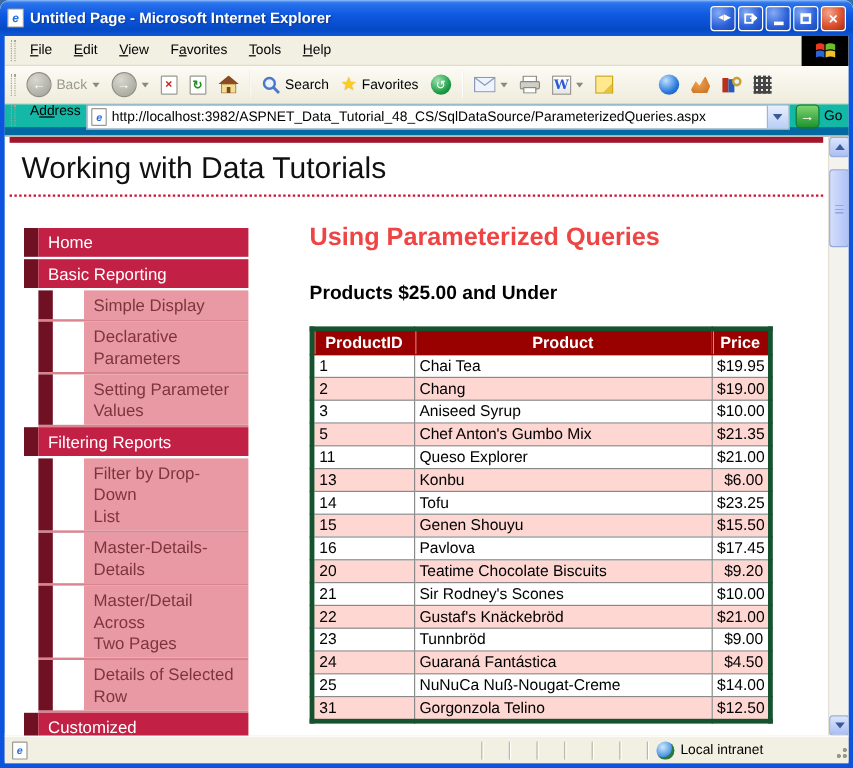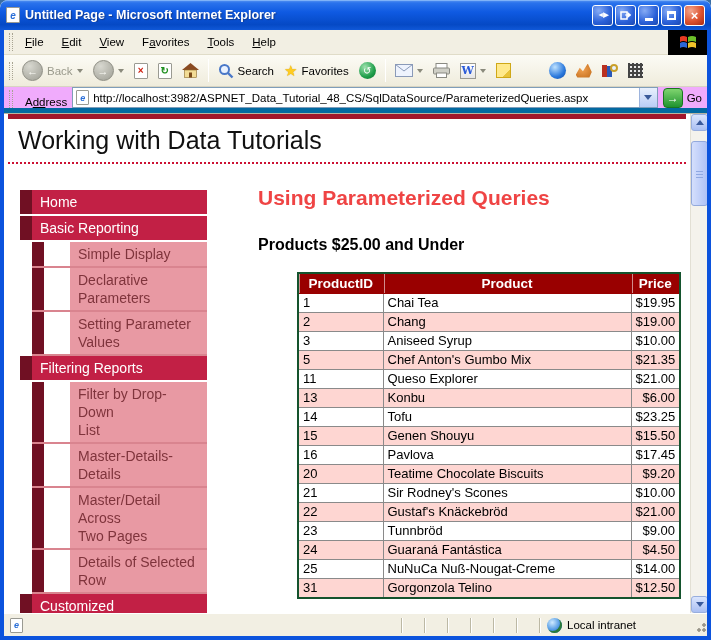"Address" .addressbar { align-items: flex-end -> flex-start; background: #f0abfc -> #14b8a6; border-bottom: 5px solid #0369a1 -> 7px solid #0369a1 }
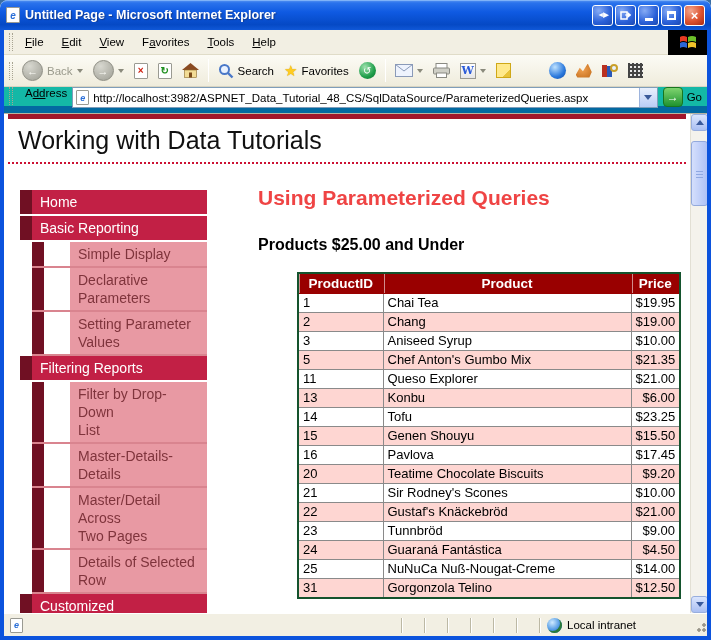"ProductID" table.grid { border: 2px solid #14532d -> 4px solid #14532d; margin-left: 39px -> none }
